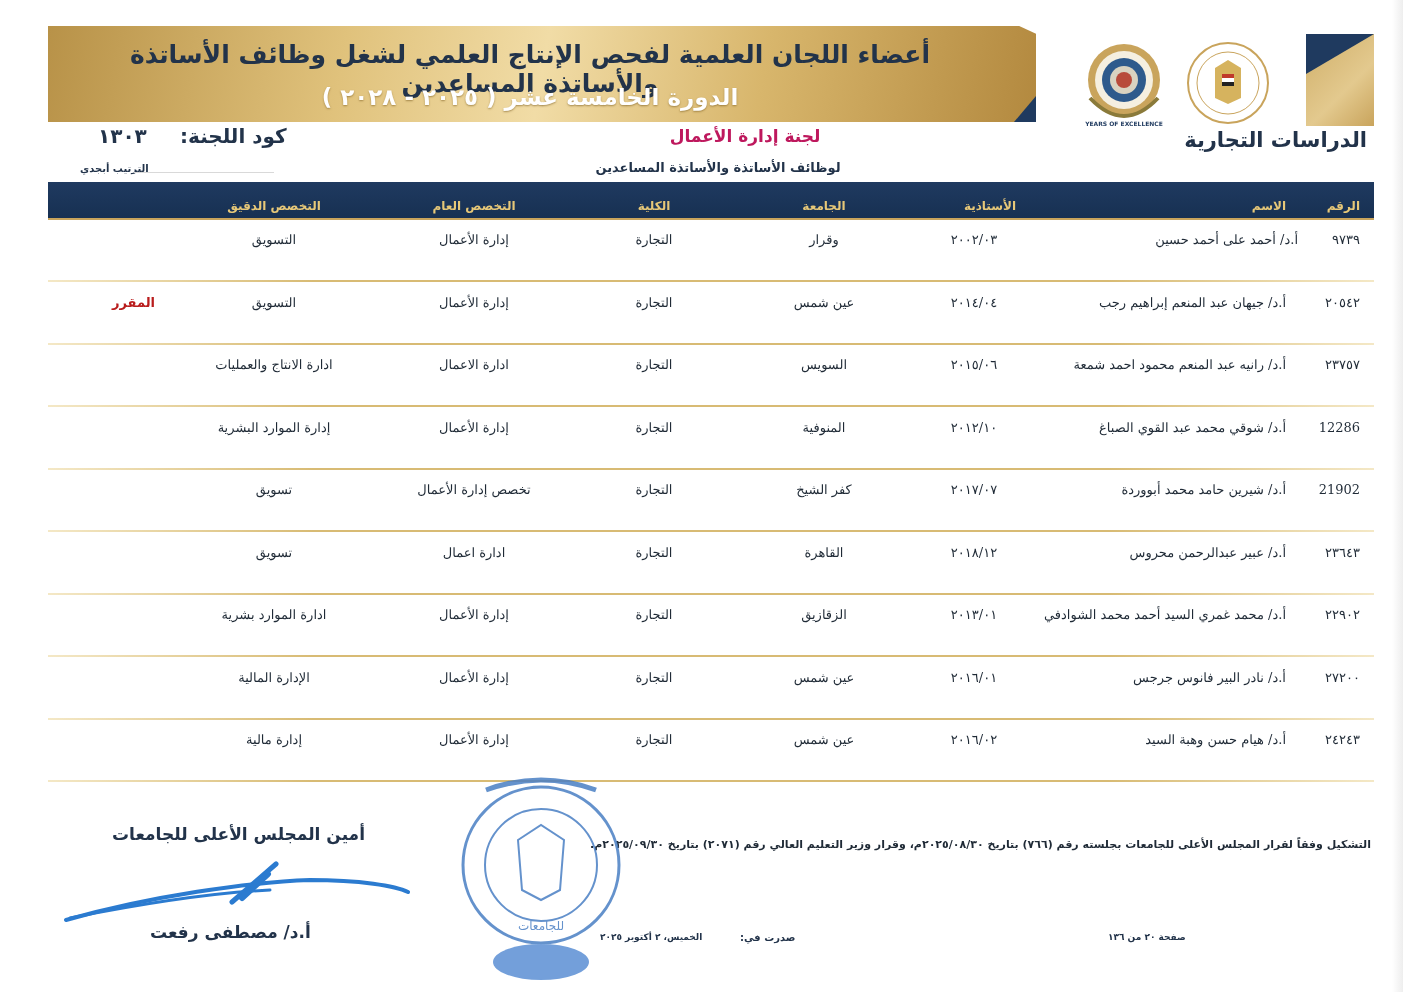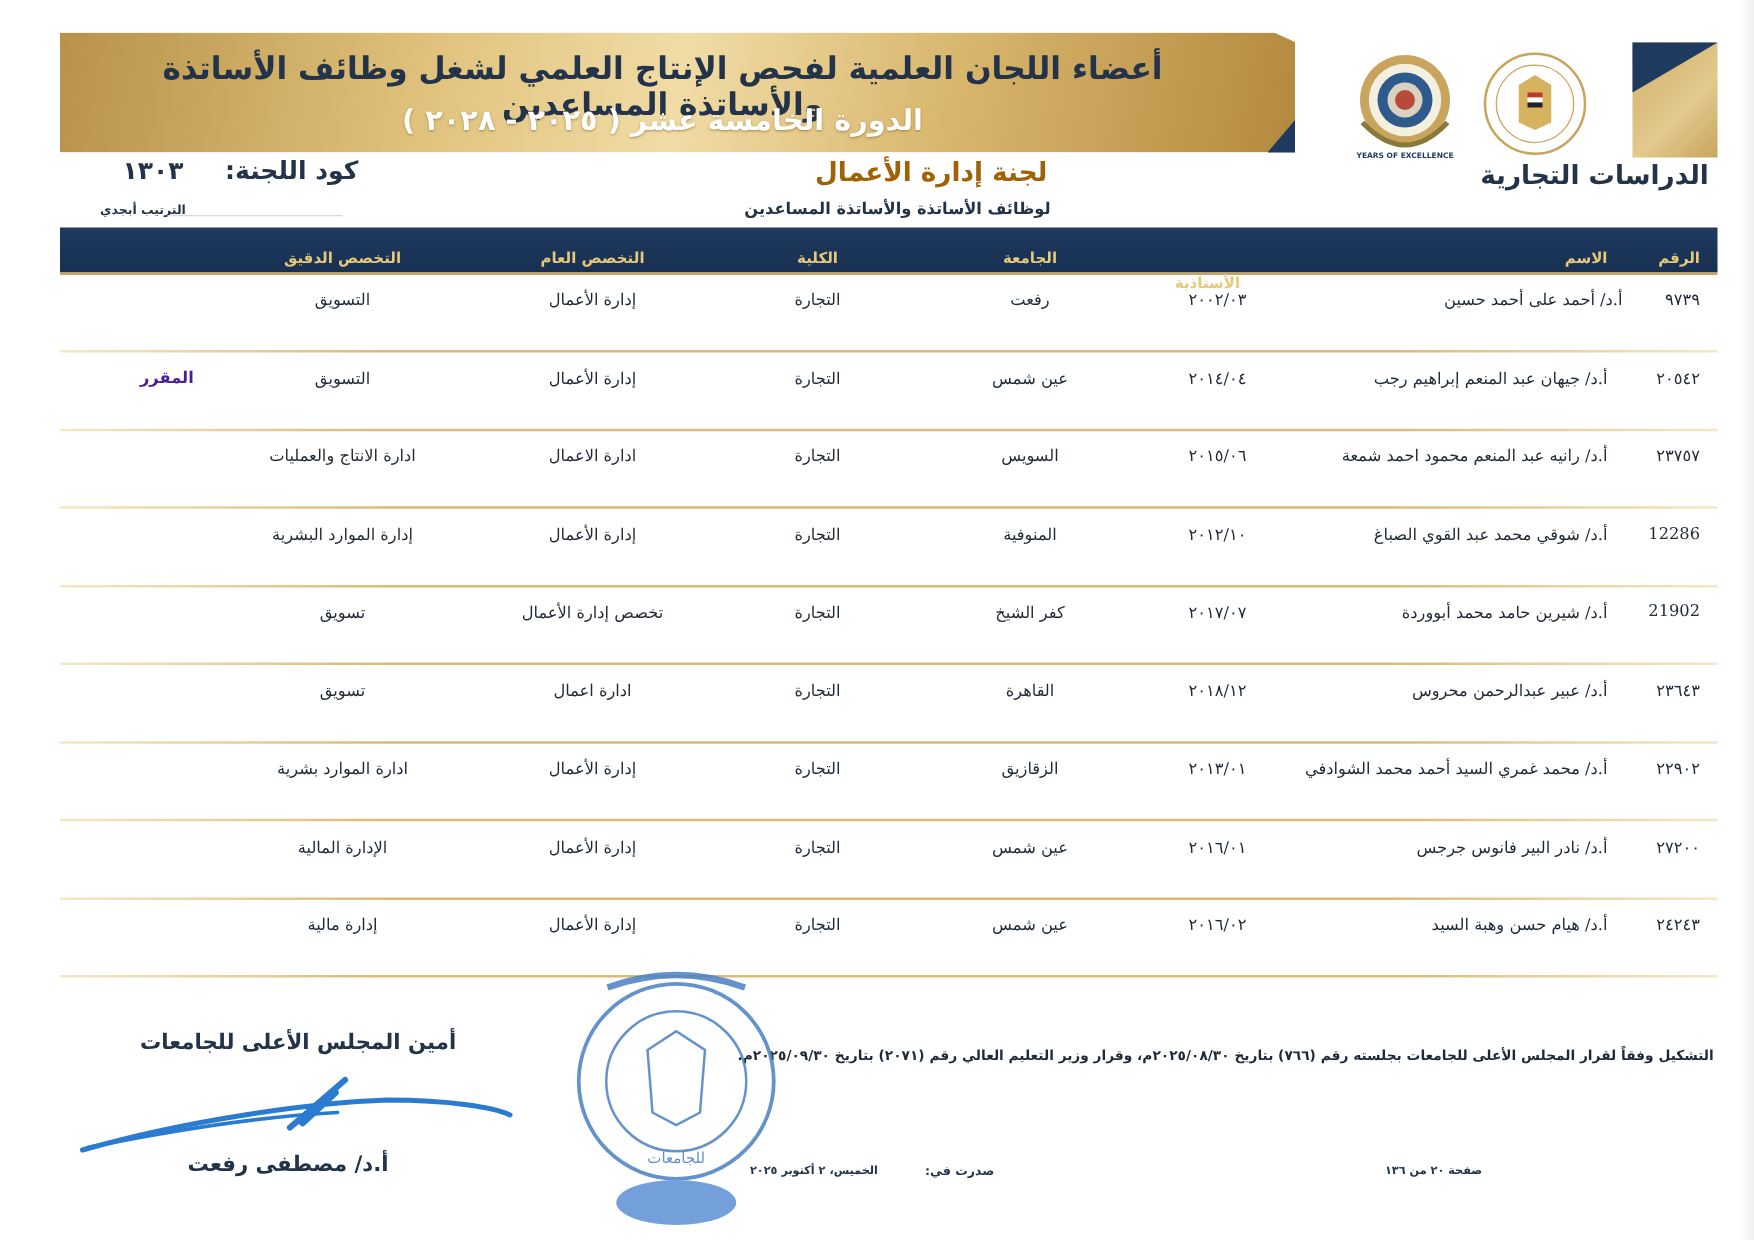"لجنة إدارة الأعمال" .committee-name { color: #a16207 -> #be185d; font-size: 21px -> 17px }
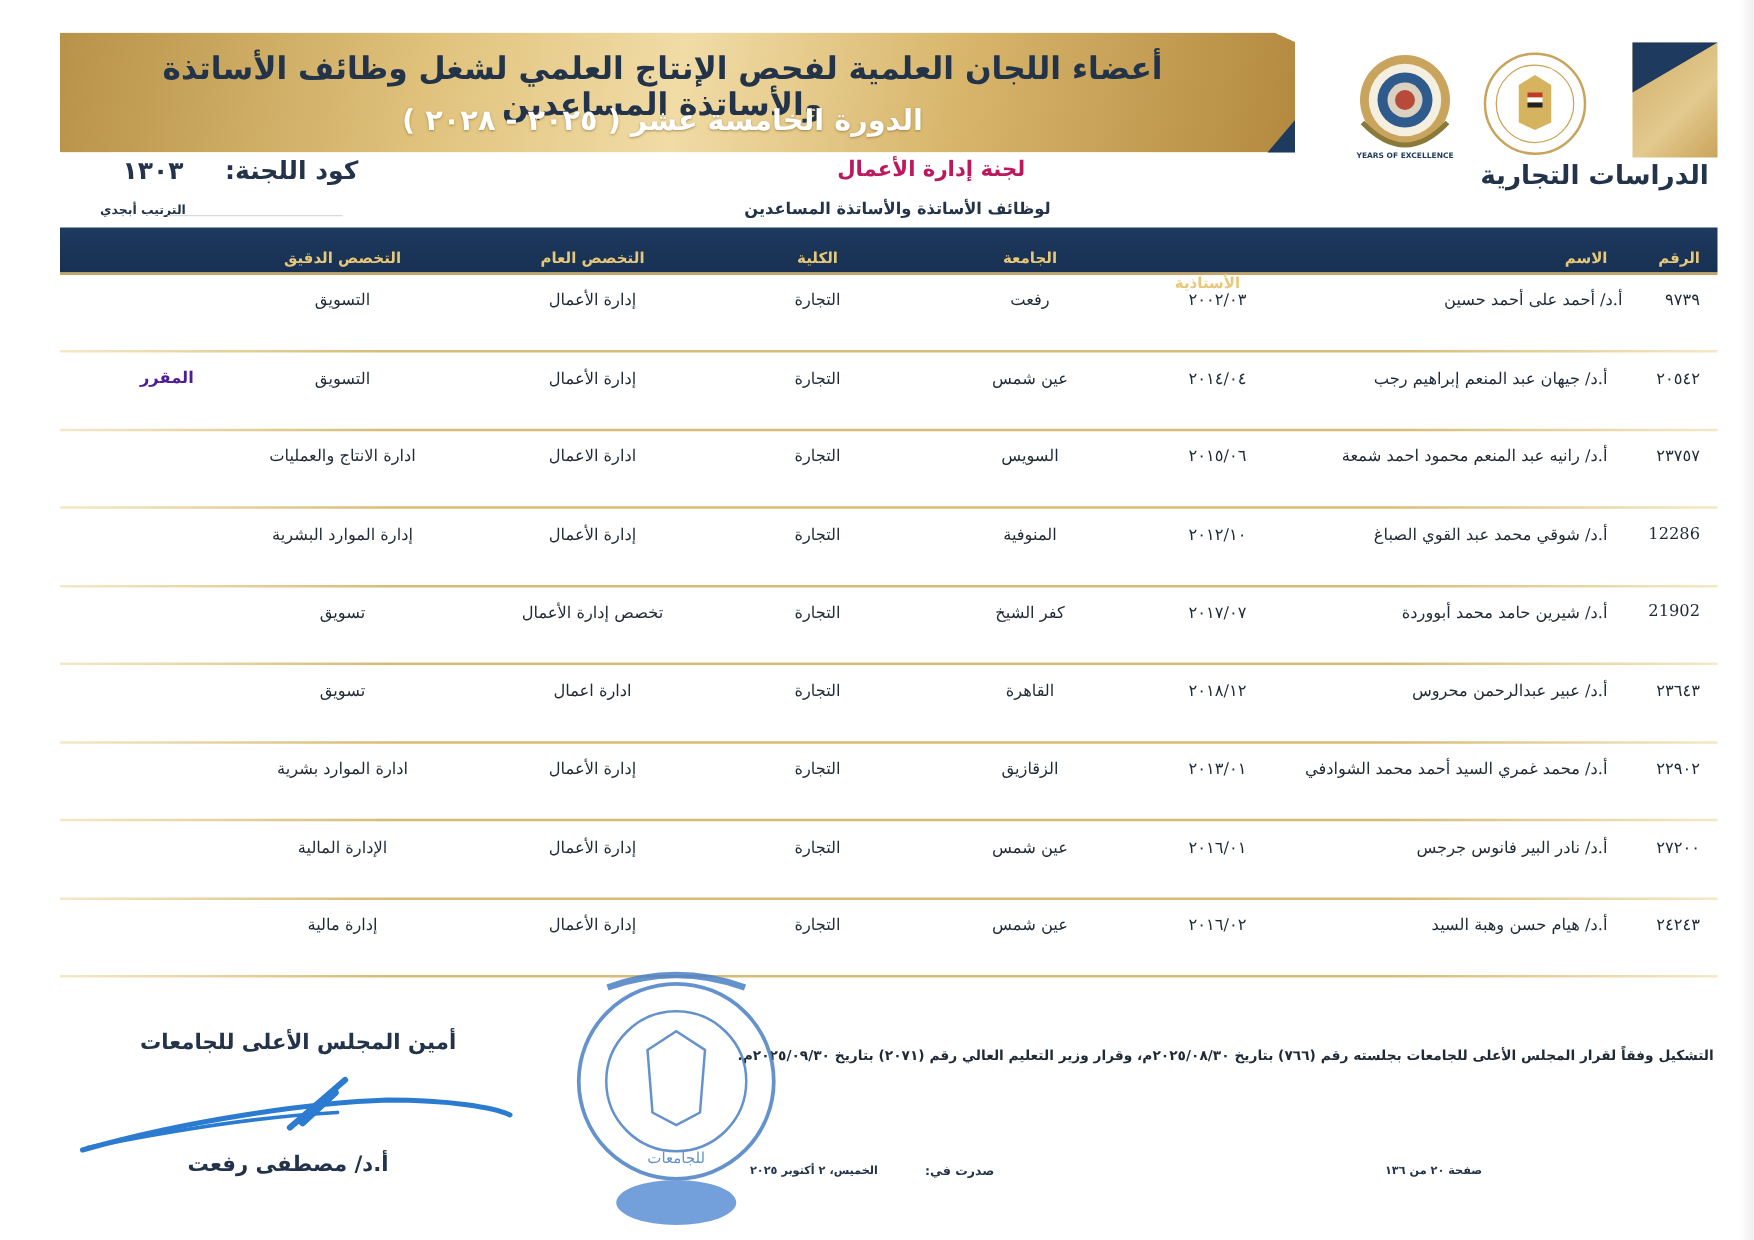"الأستاذية" span.th { margin-top: 20px -> none; right: 408px -> 384px }
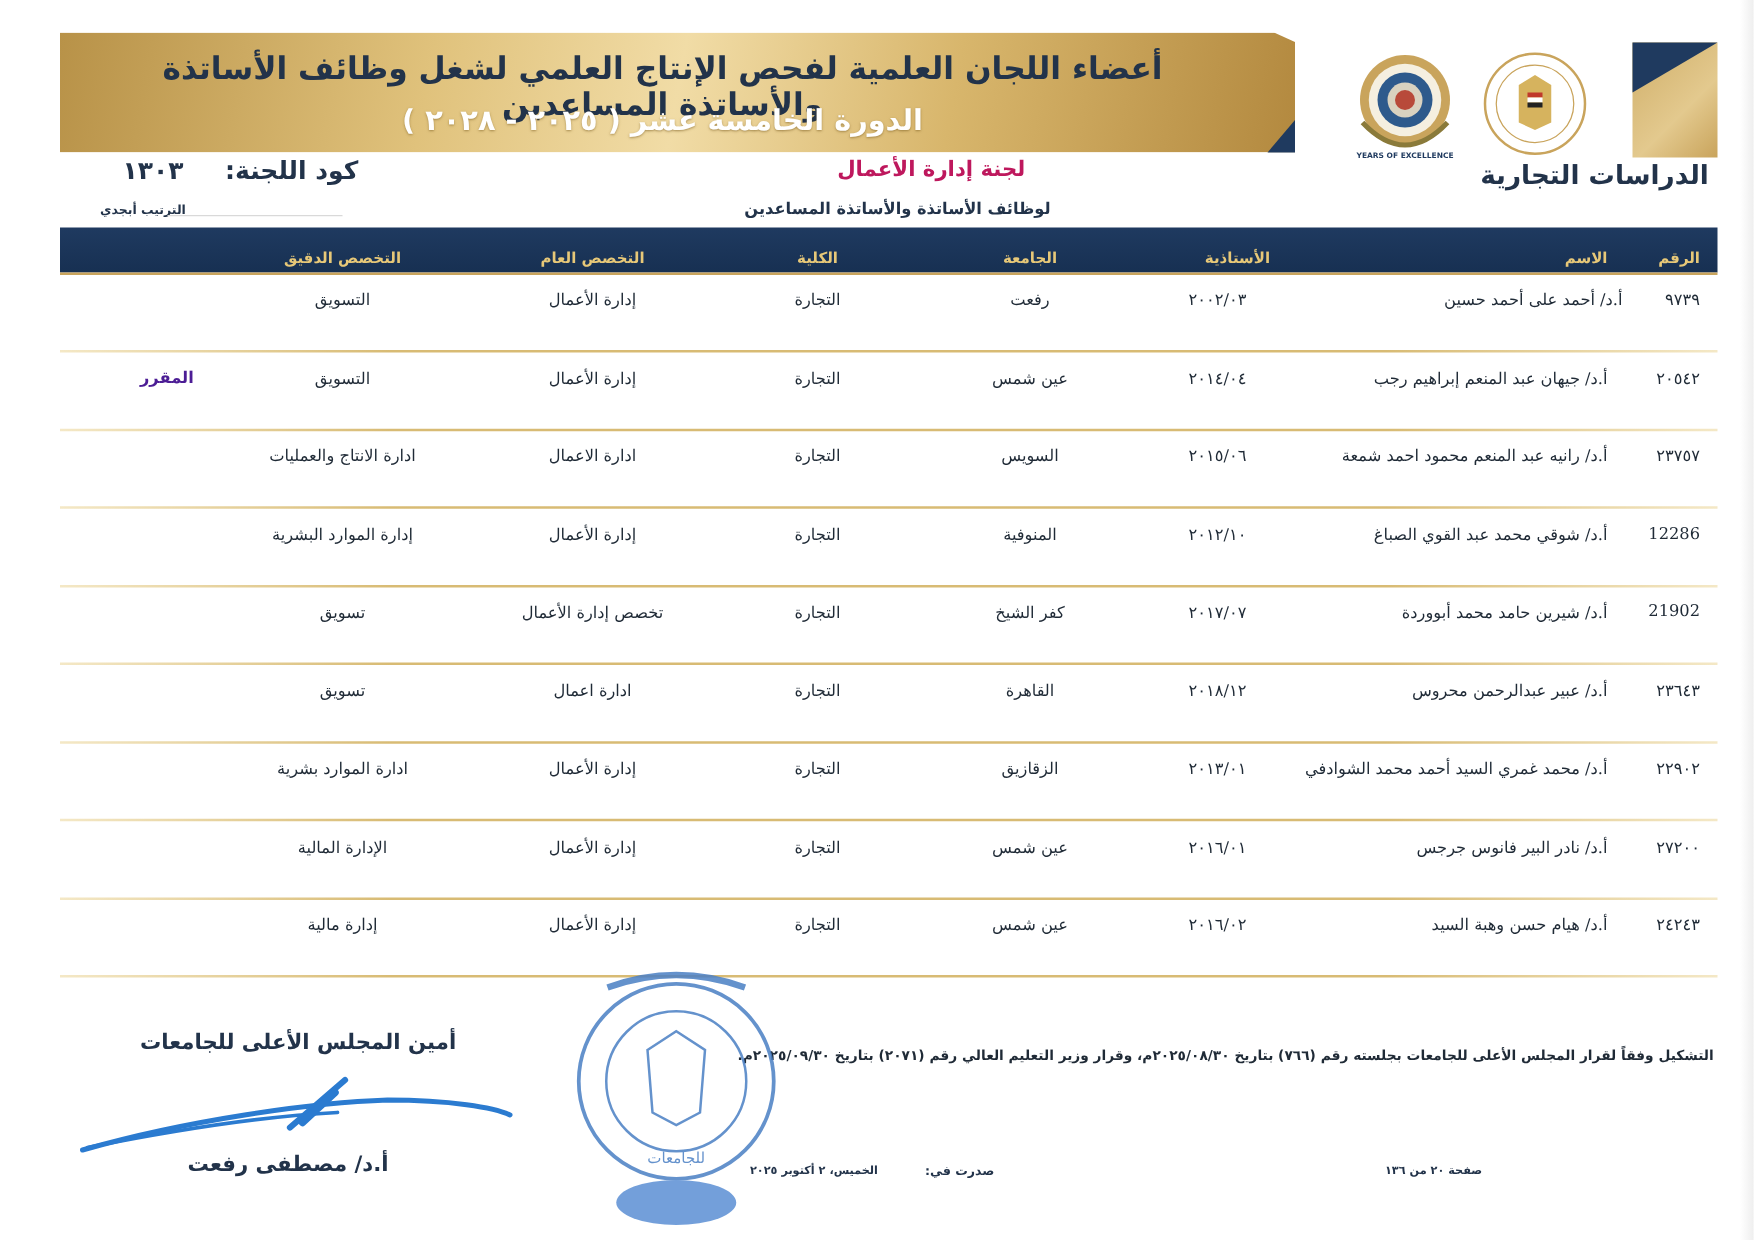"رفعت" span.cell { text: رفعت -> وقرار }
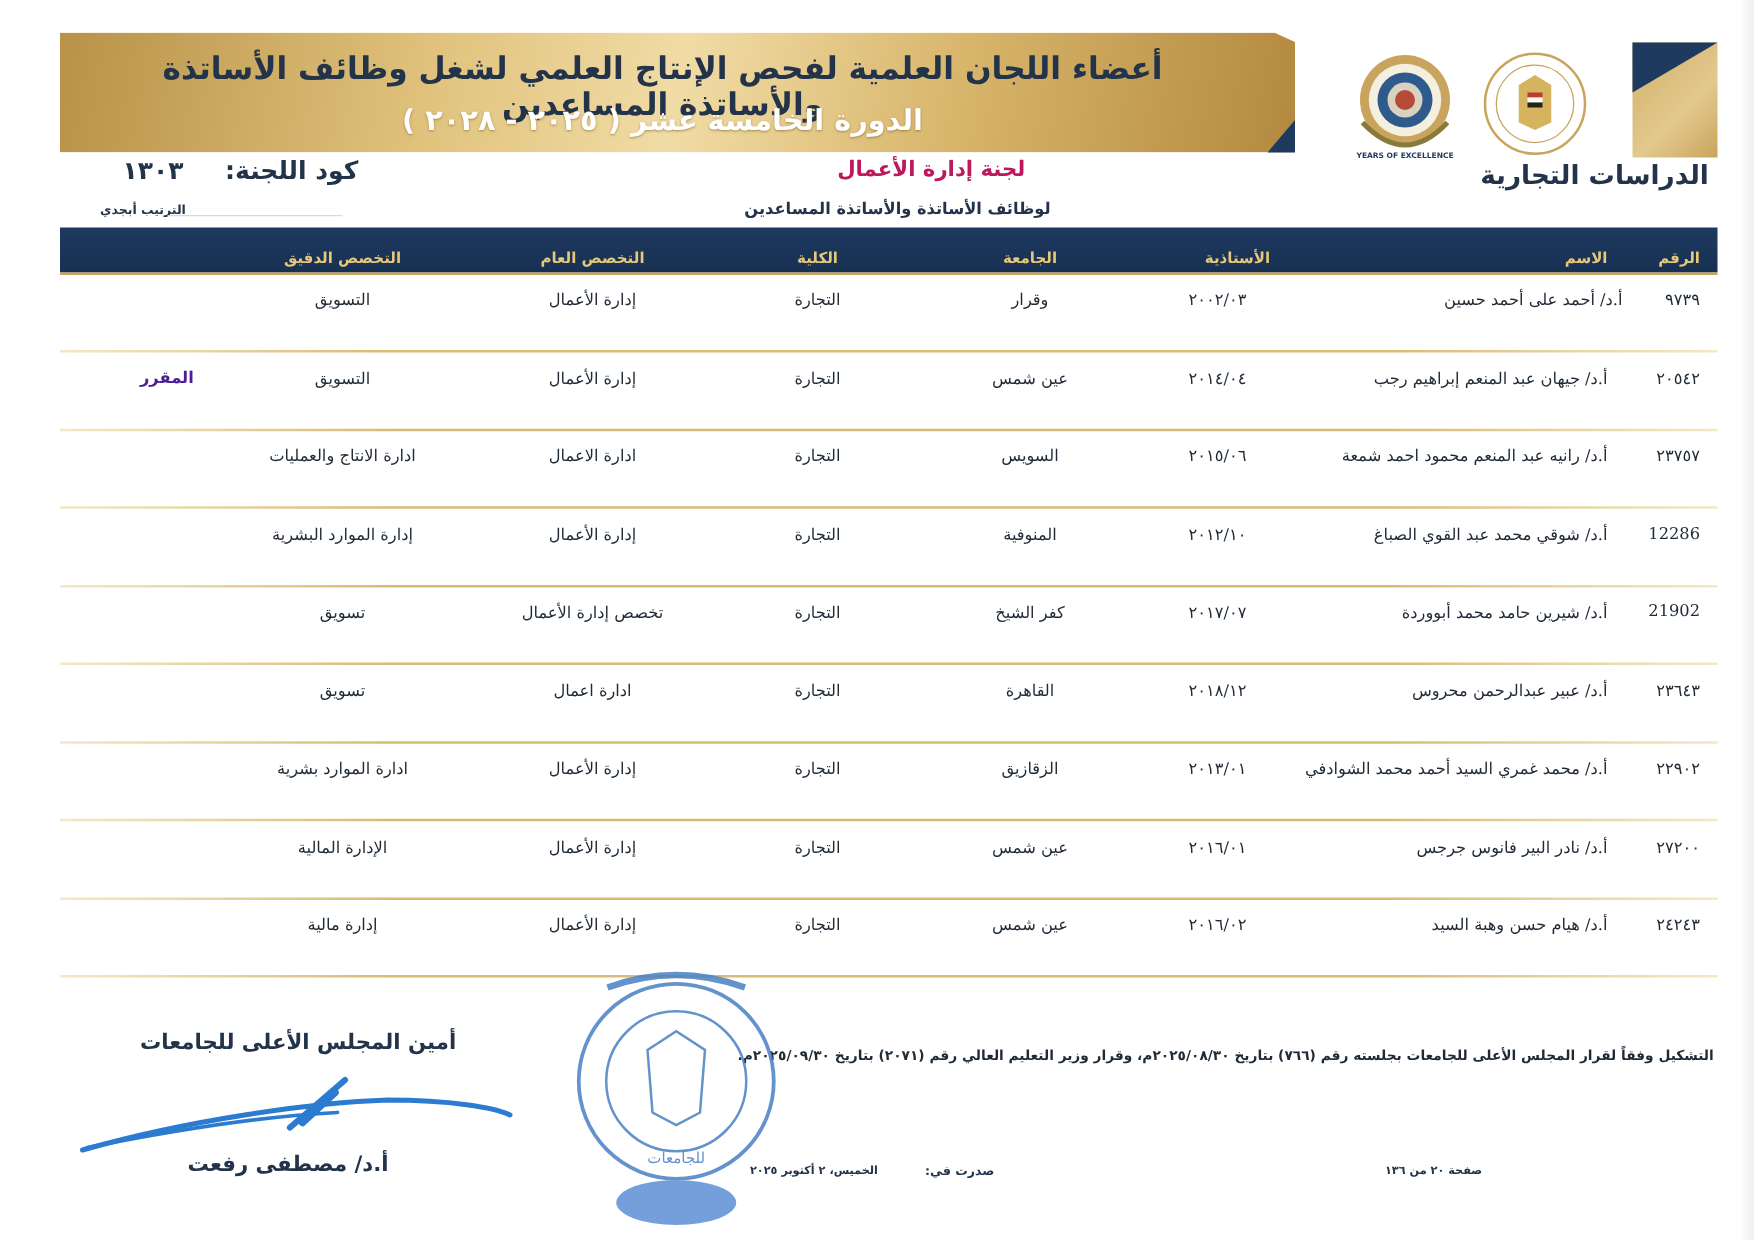"المقرر" .note { color: #4c1d95 -> #b91c1c }
